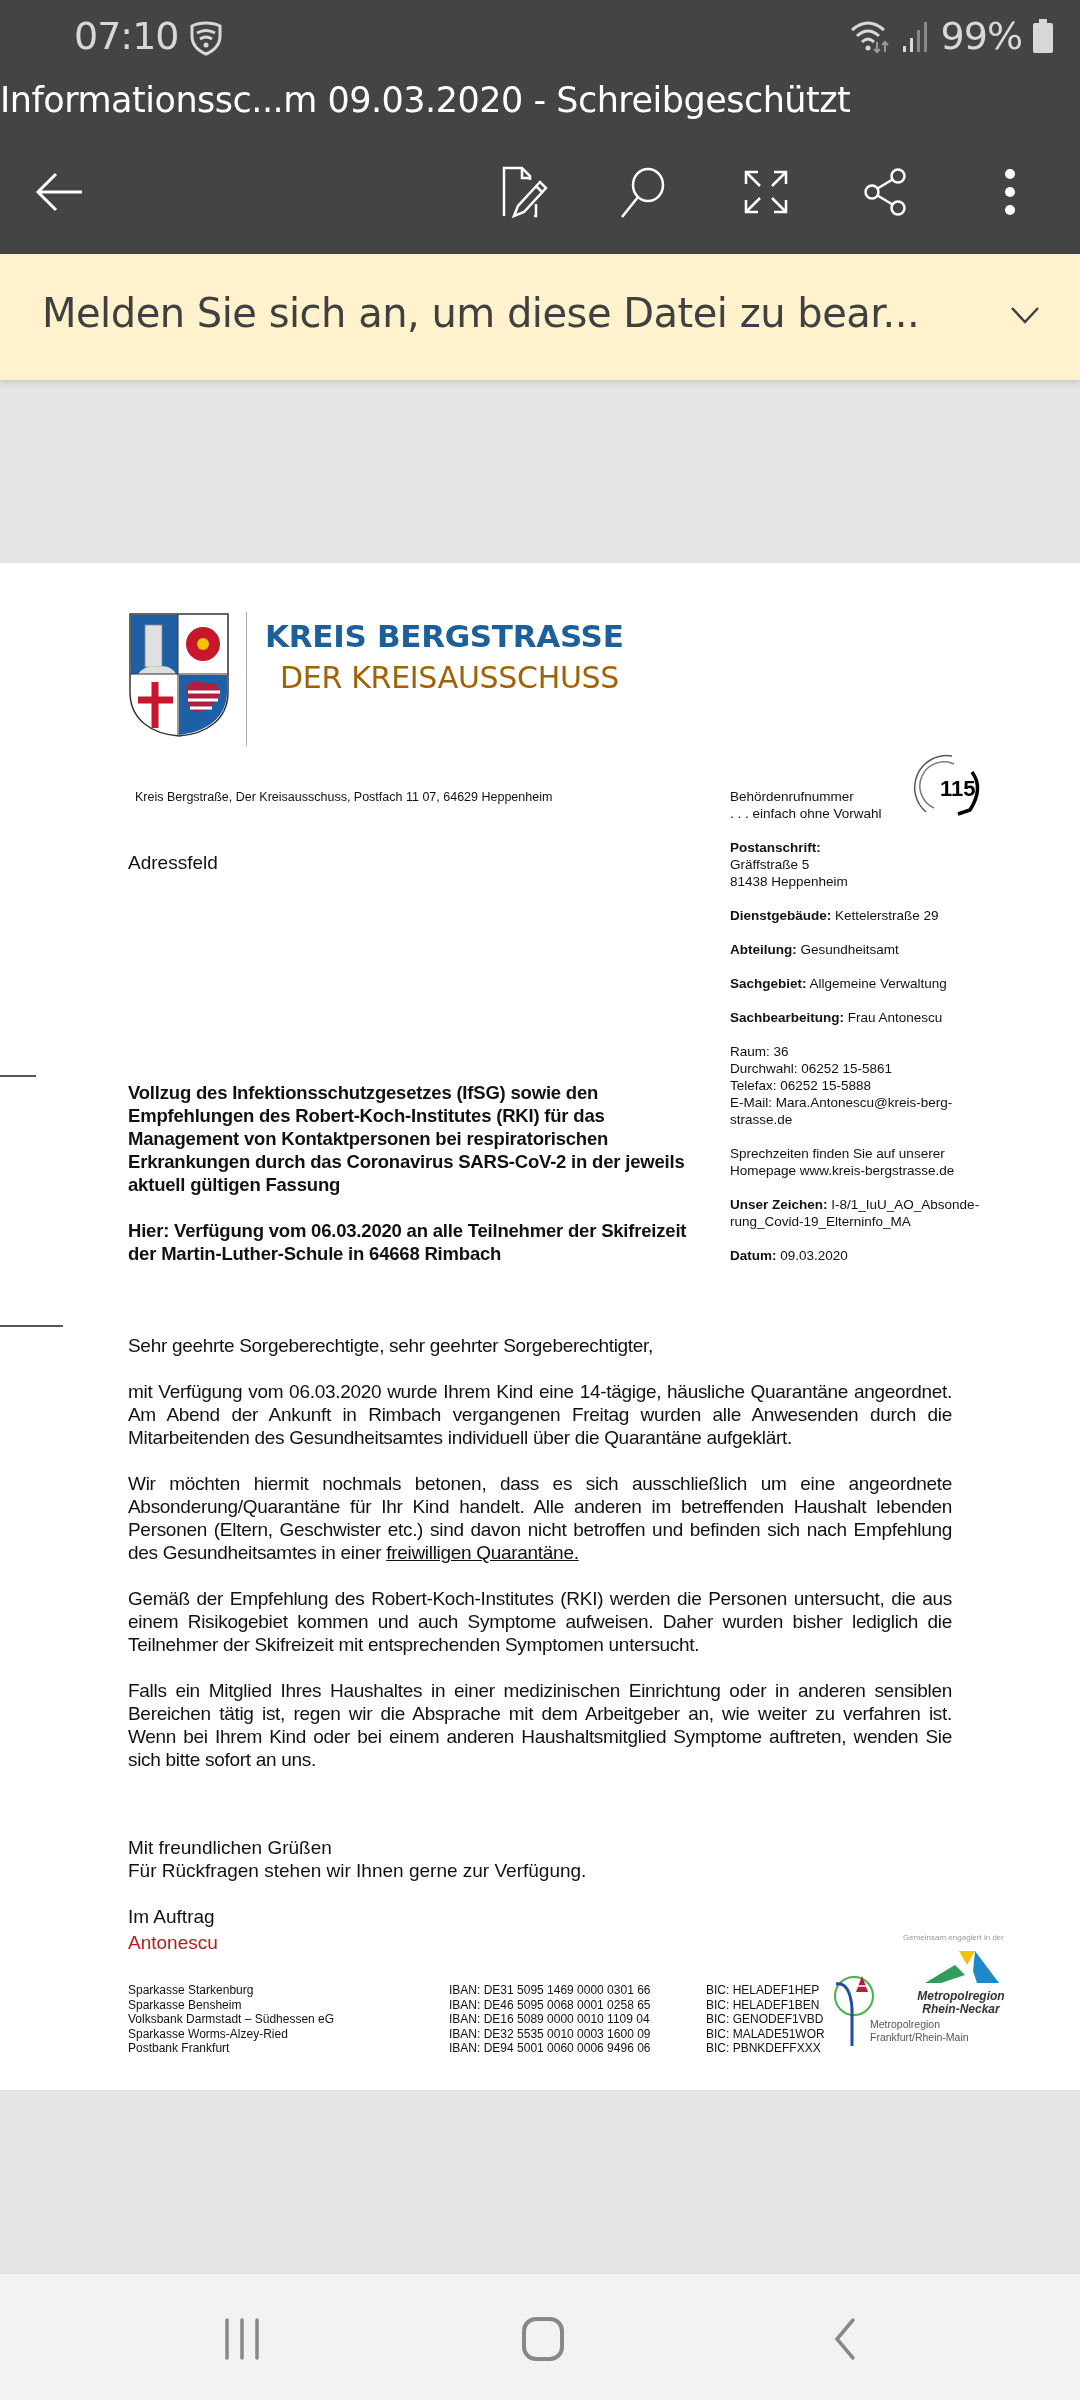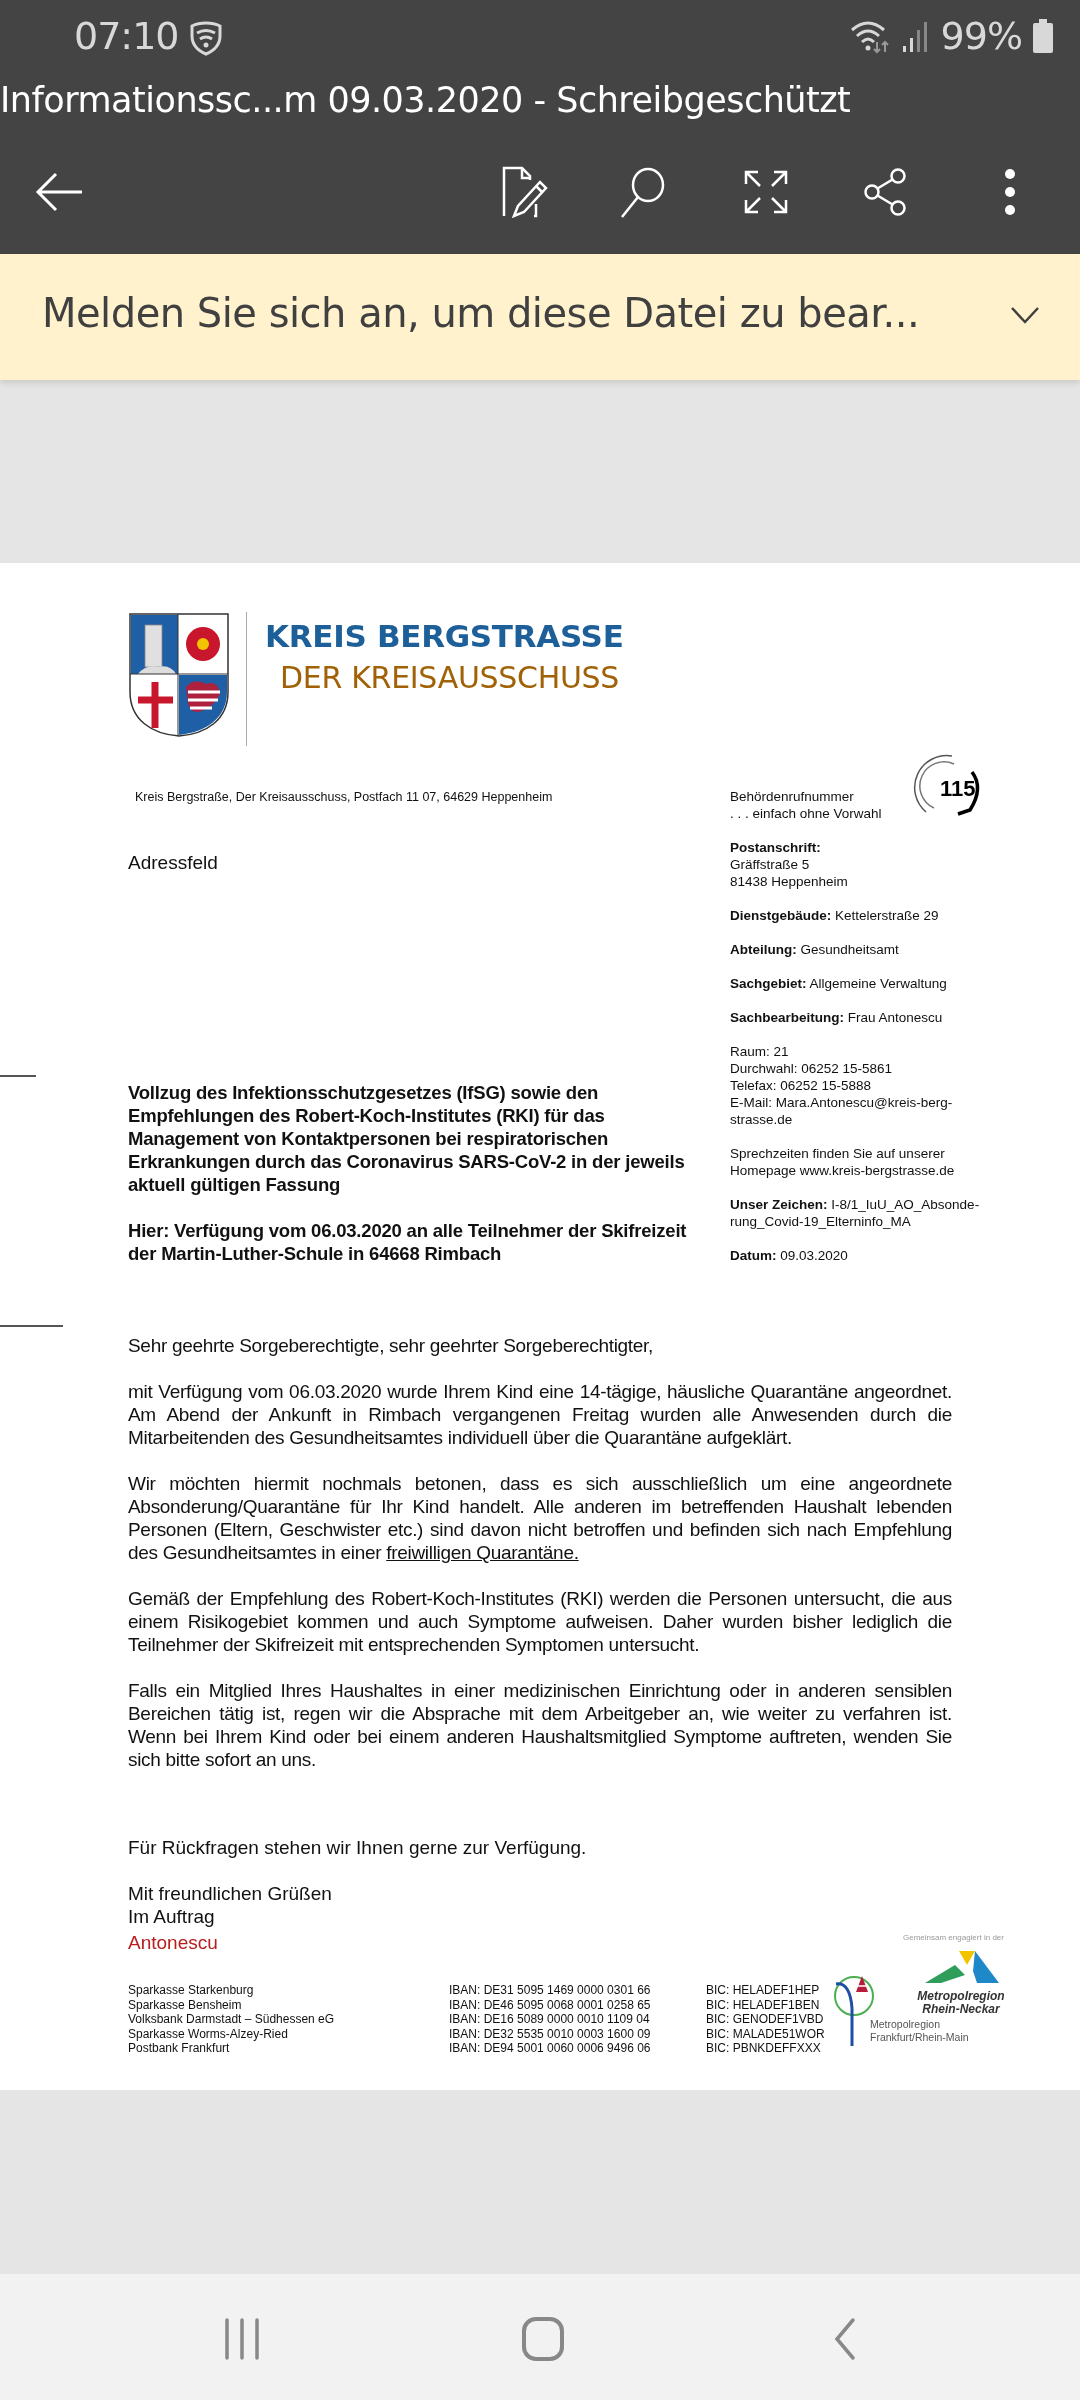"Raum: 21" div { text: 21 -> 36 }
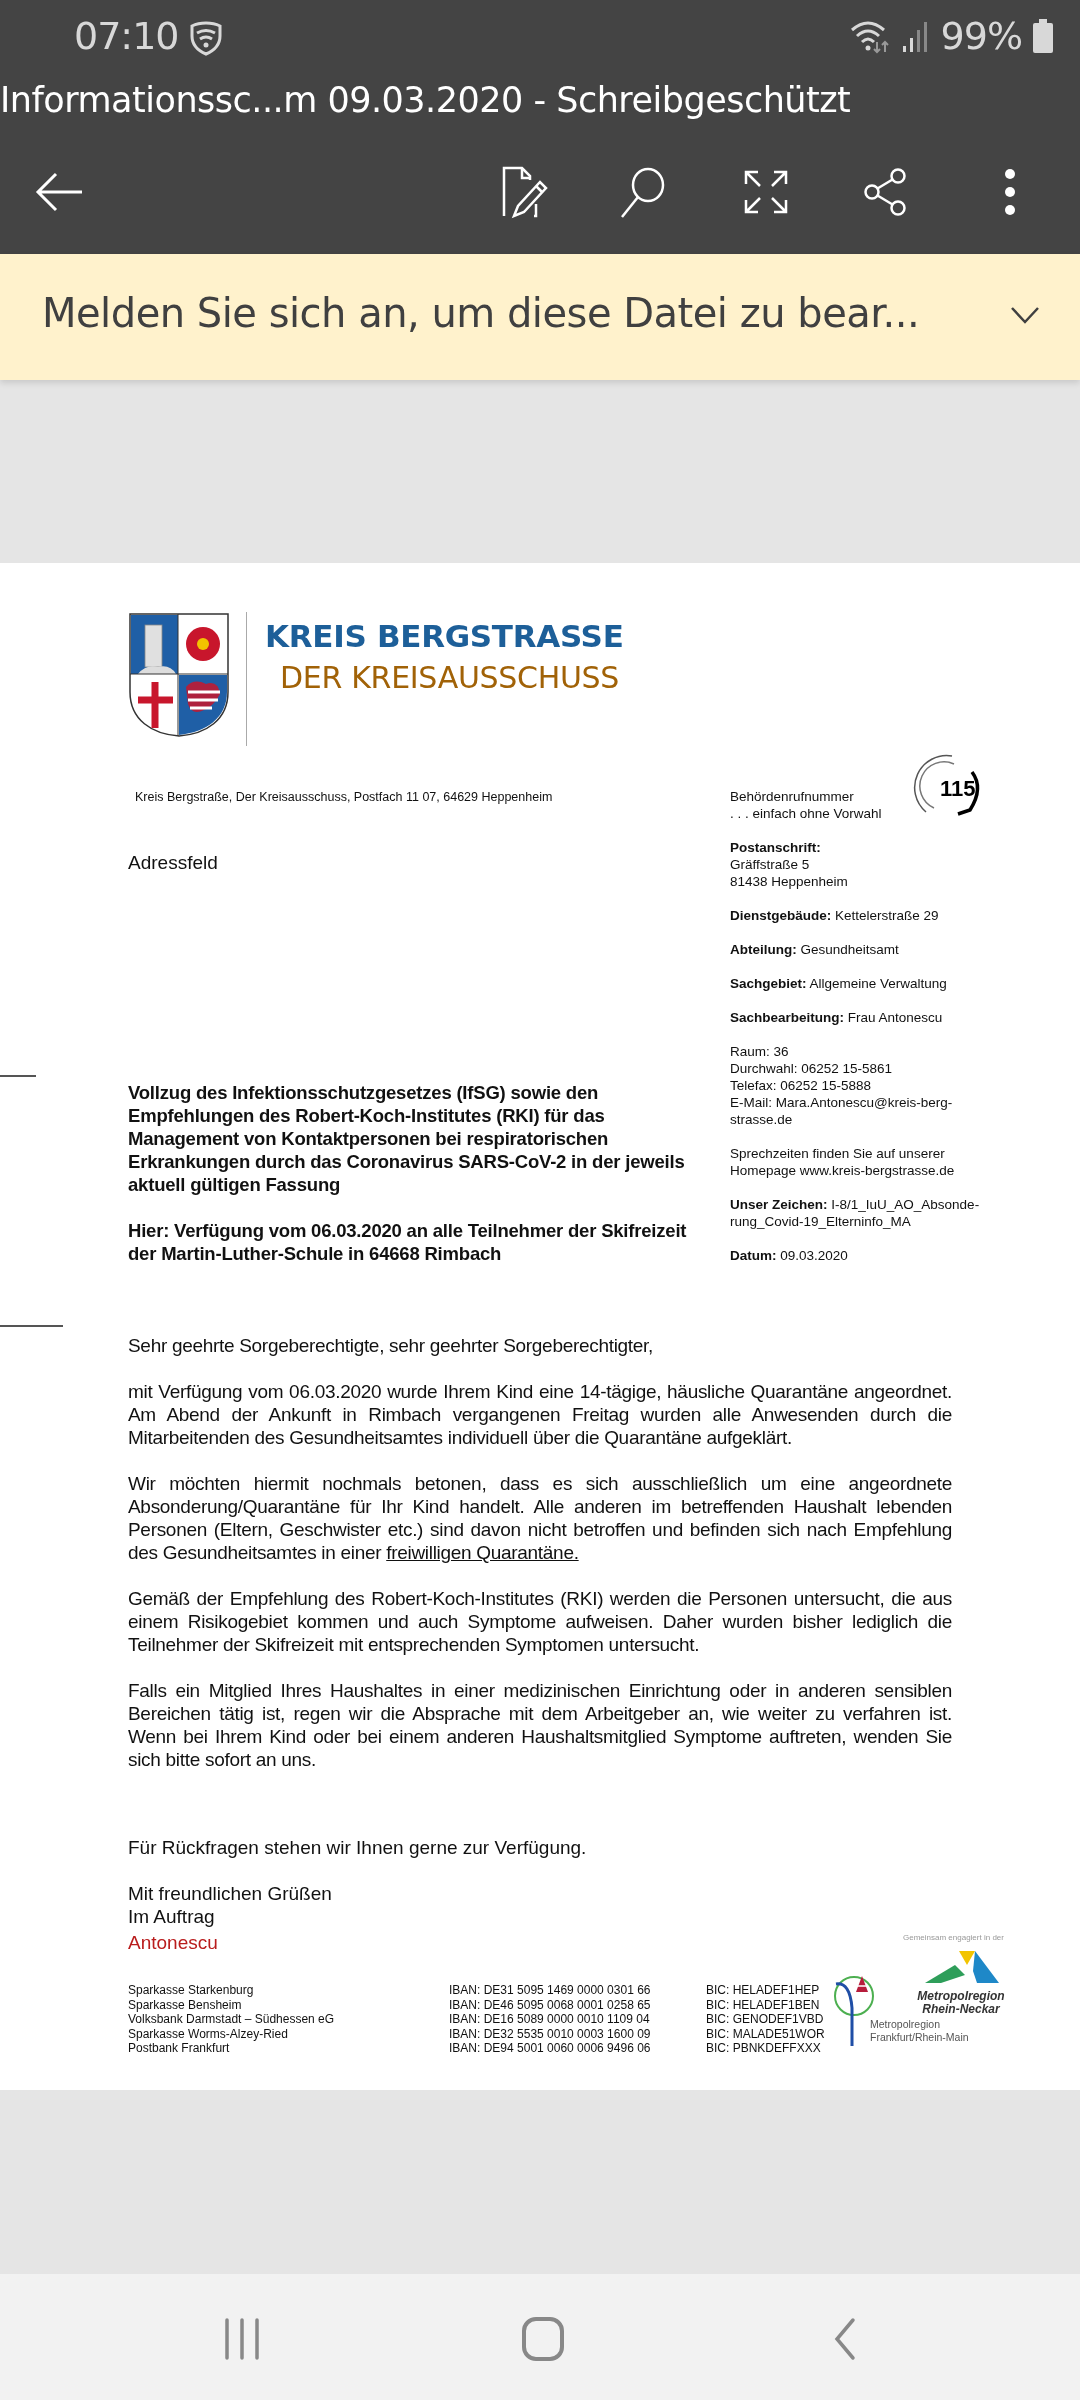"Für Rückfragen stehen wir Ihnen" div { order: before "Mit freundlichen Grüßen" -> after "Mit freundlichen Grüßen" }
